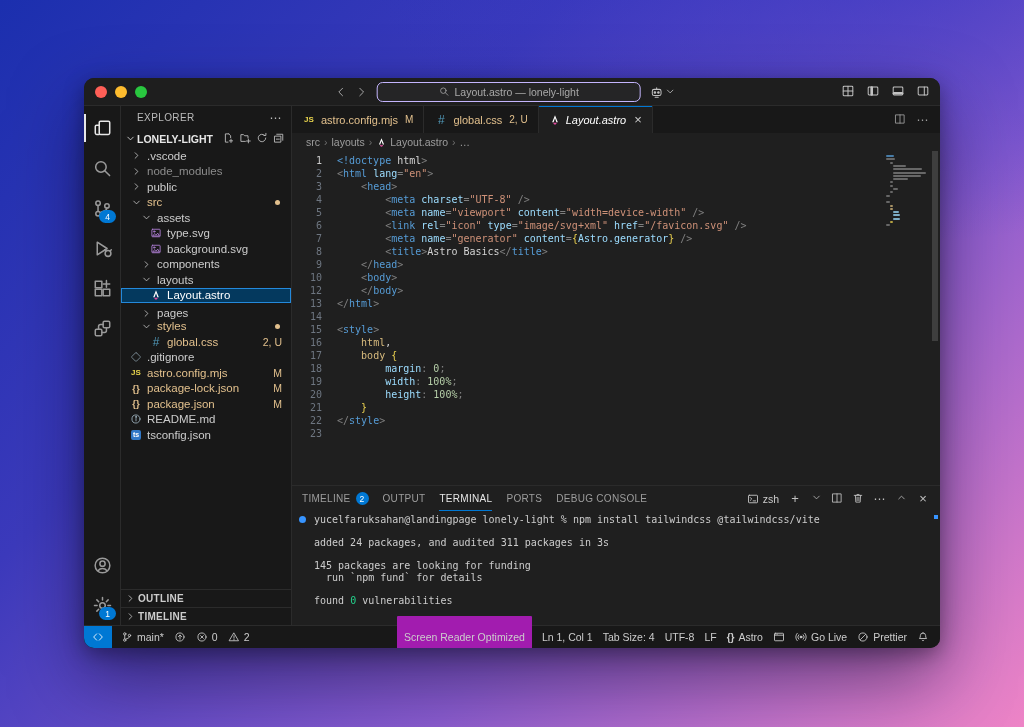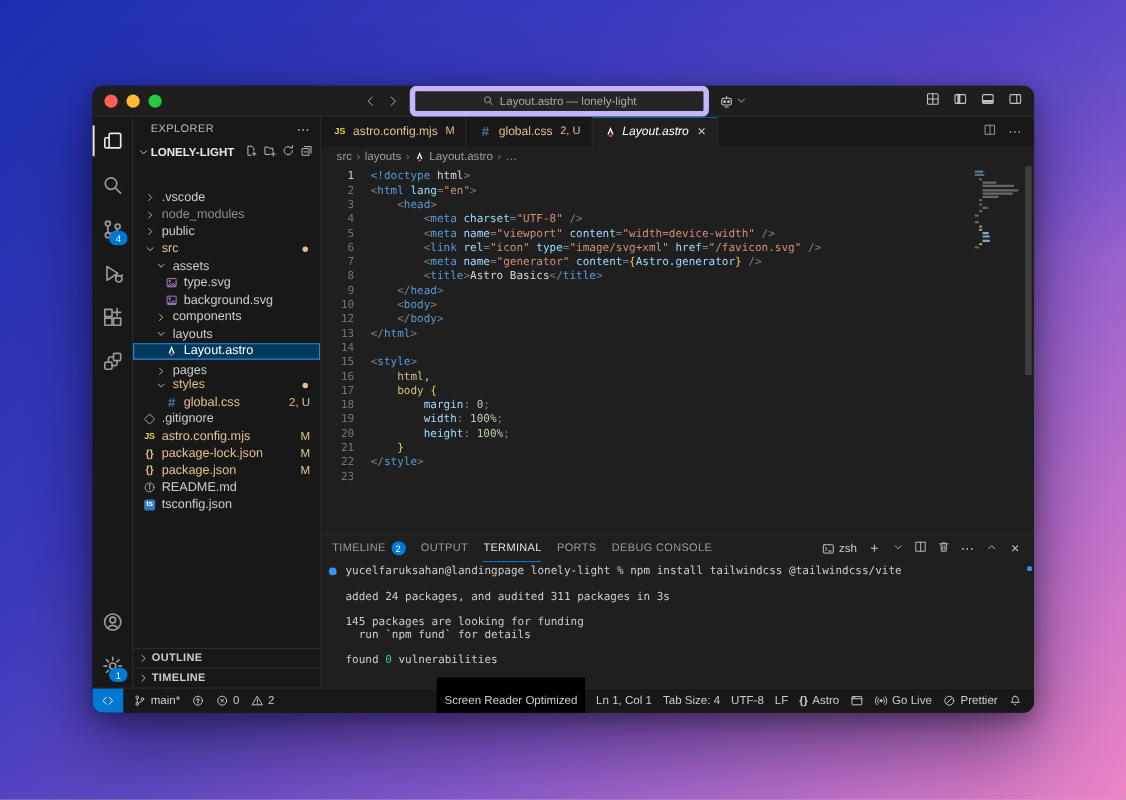"Layout.astro — lonely-light" .search-pill { border: 5px solid #c4b5fd -> 1px solid #c4b5fd }
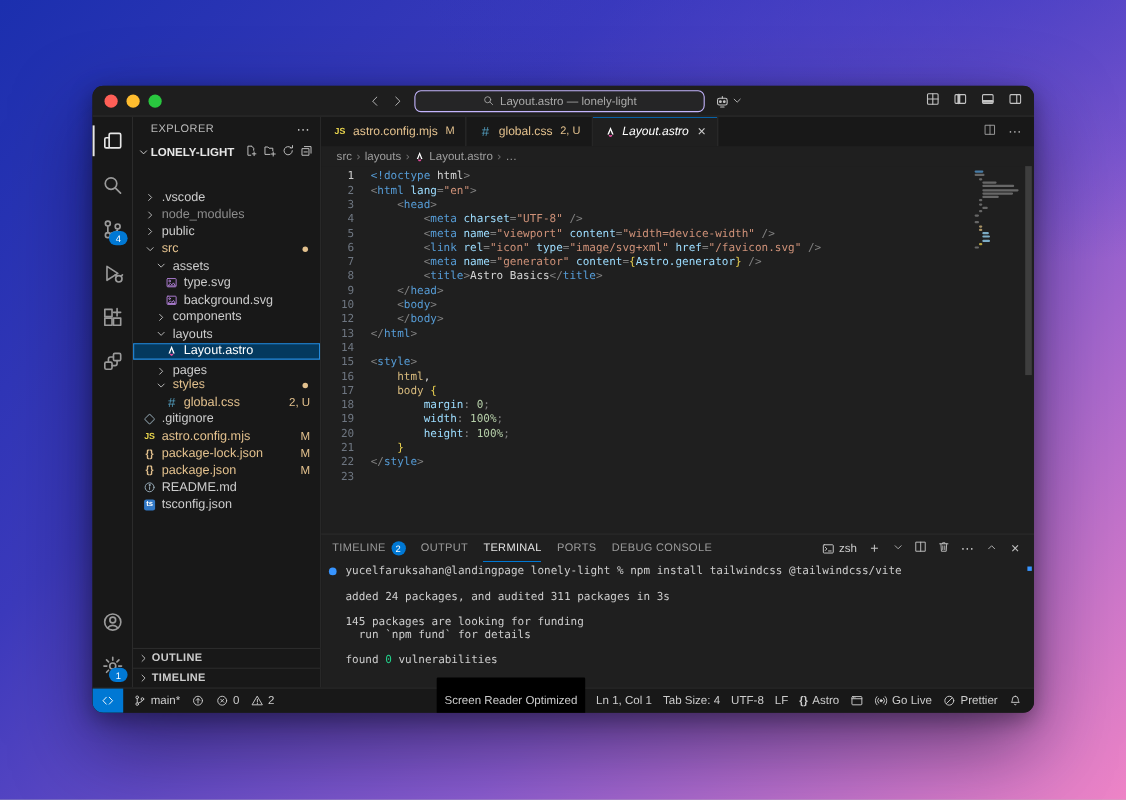".vscode" div.trow { margin-top: 24px -> none }
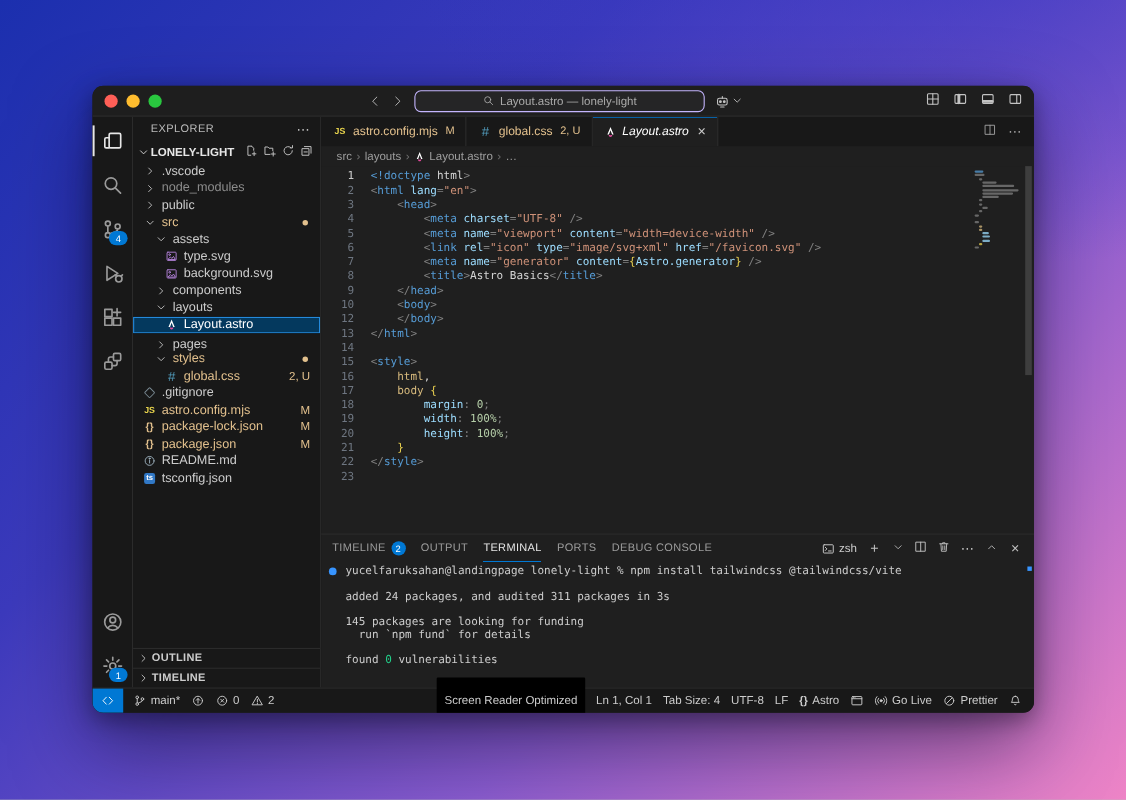"Screen Reader Optimized" .sb-boxed { background: #000000 -> #a21caf }
